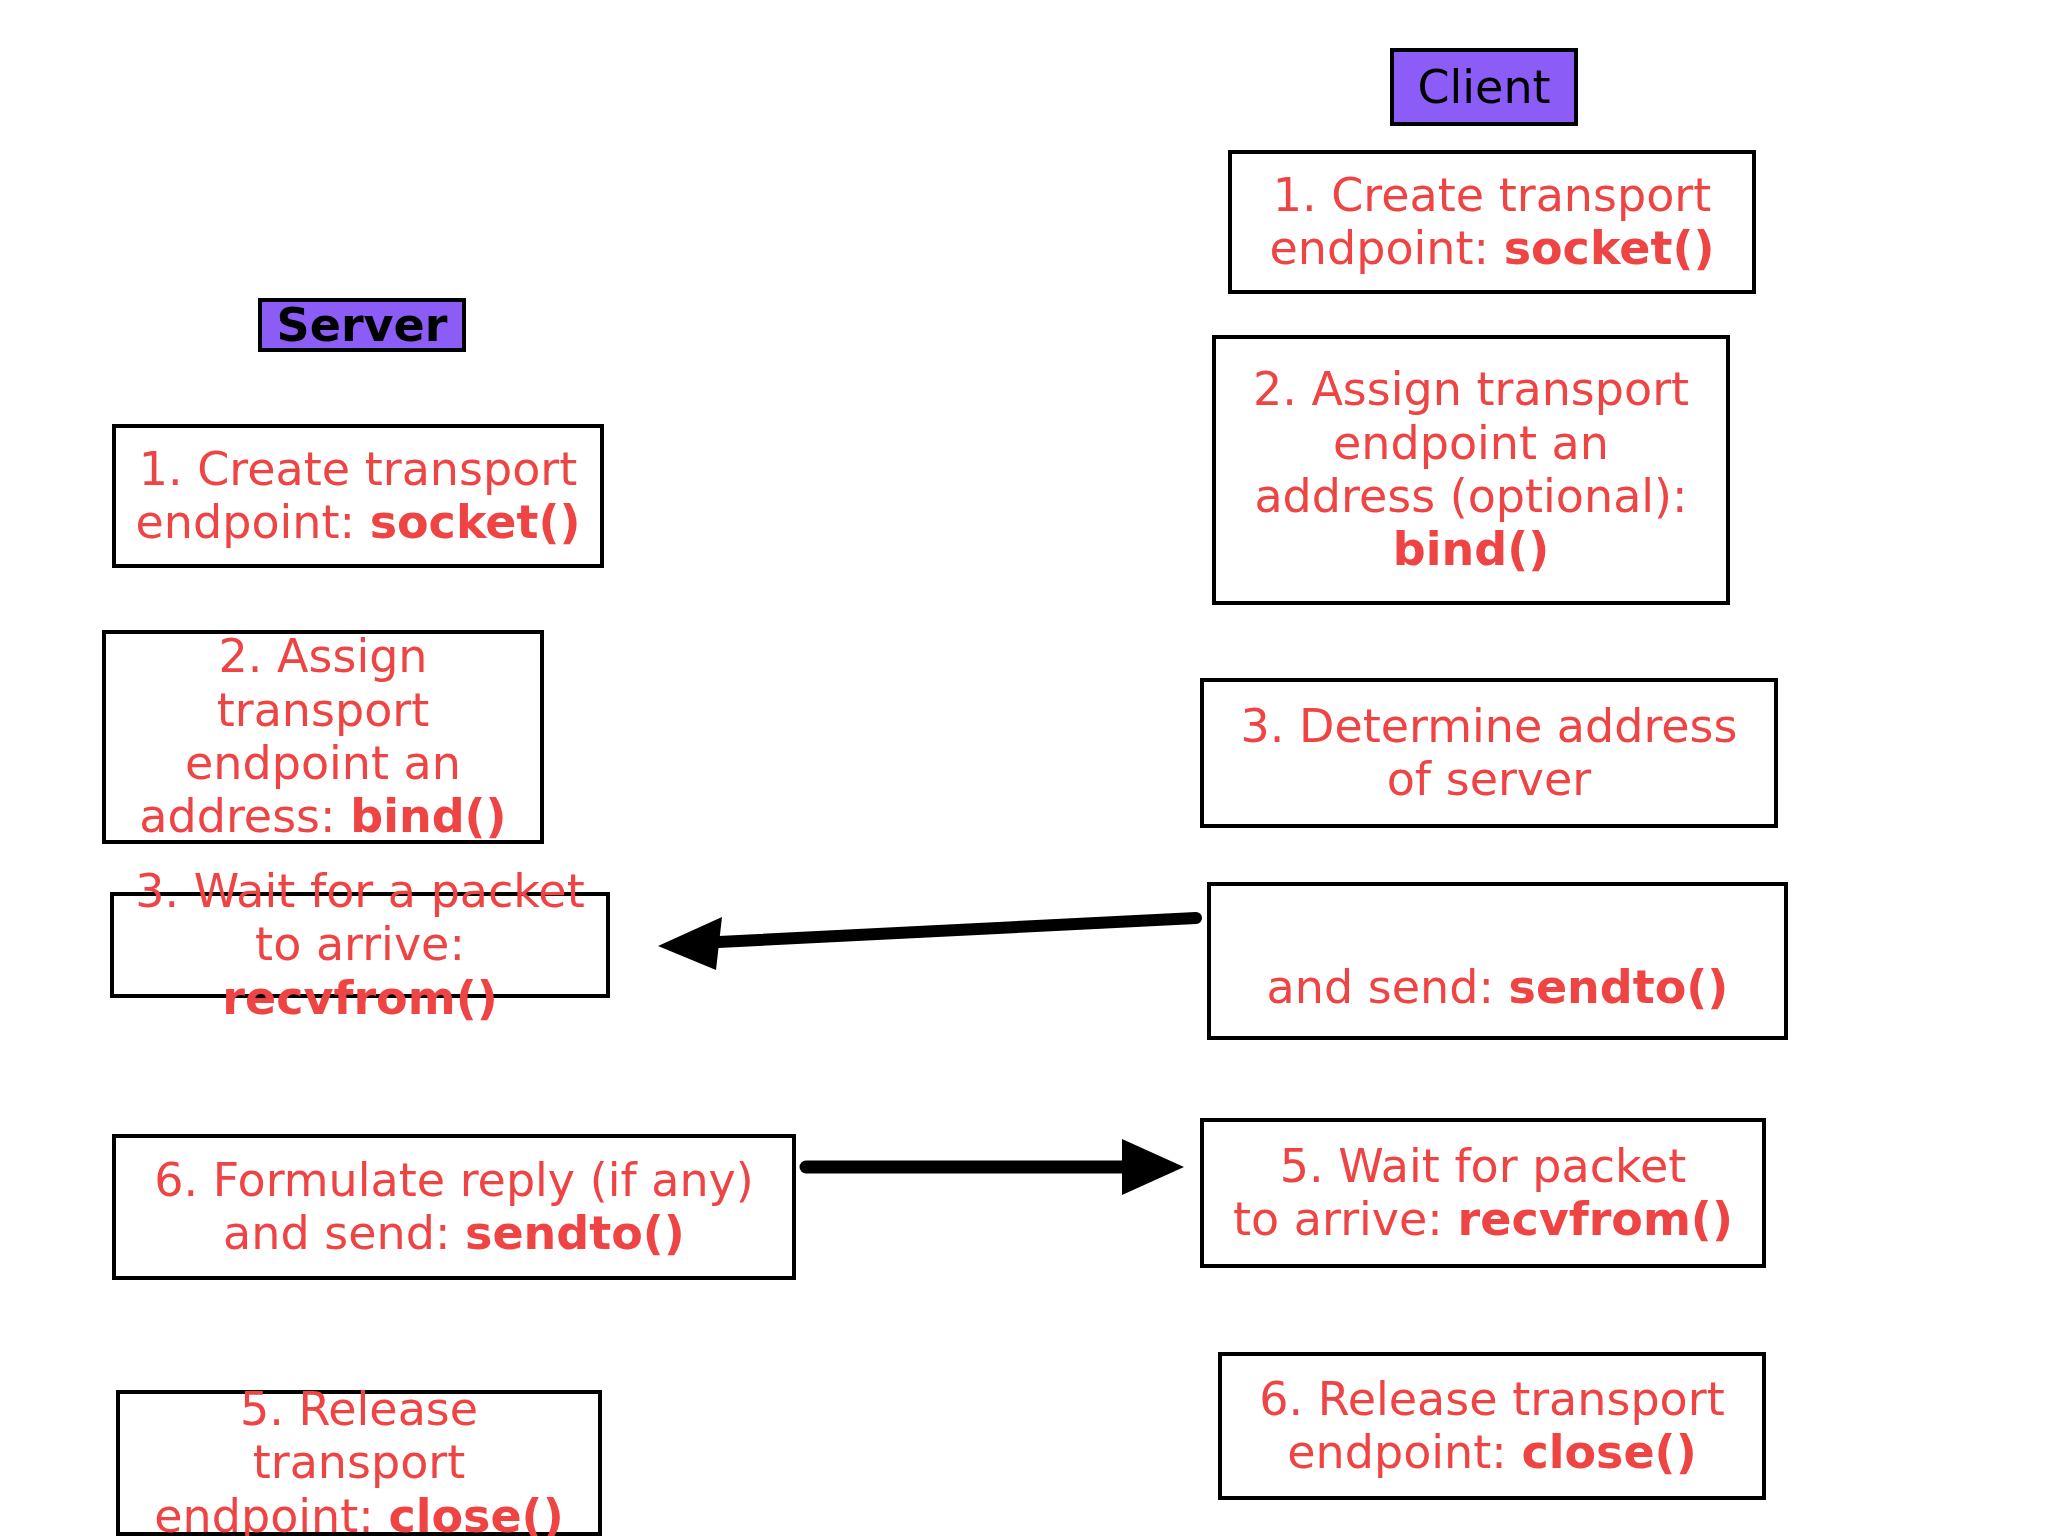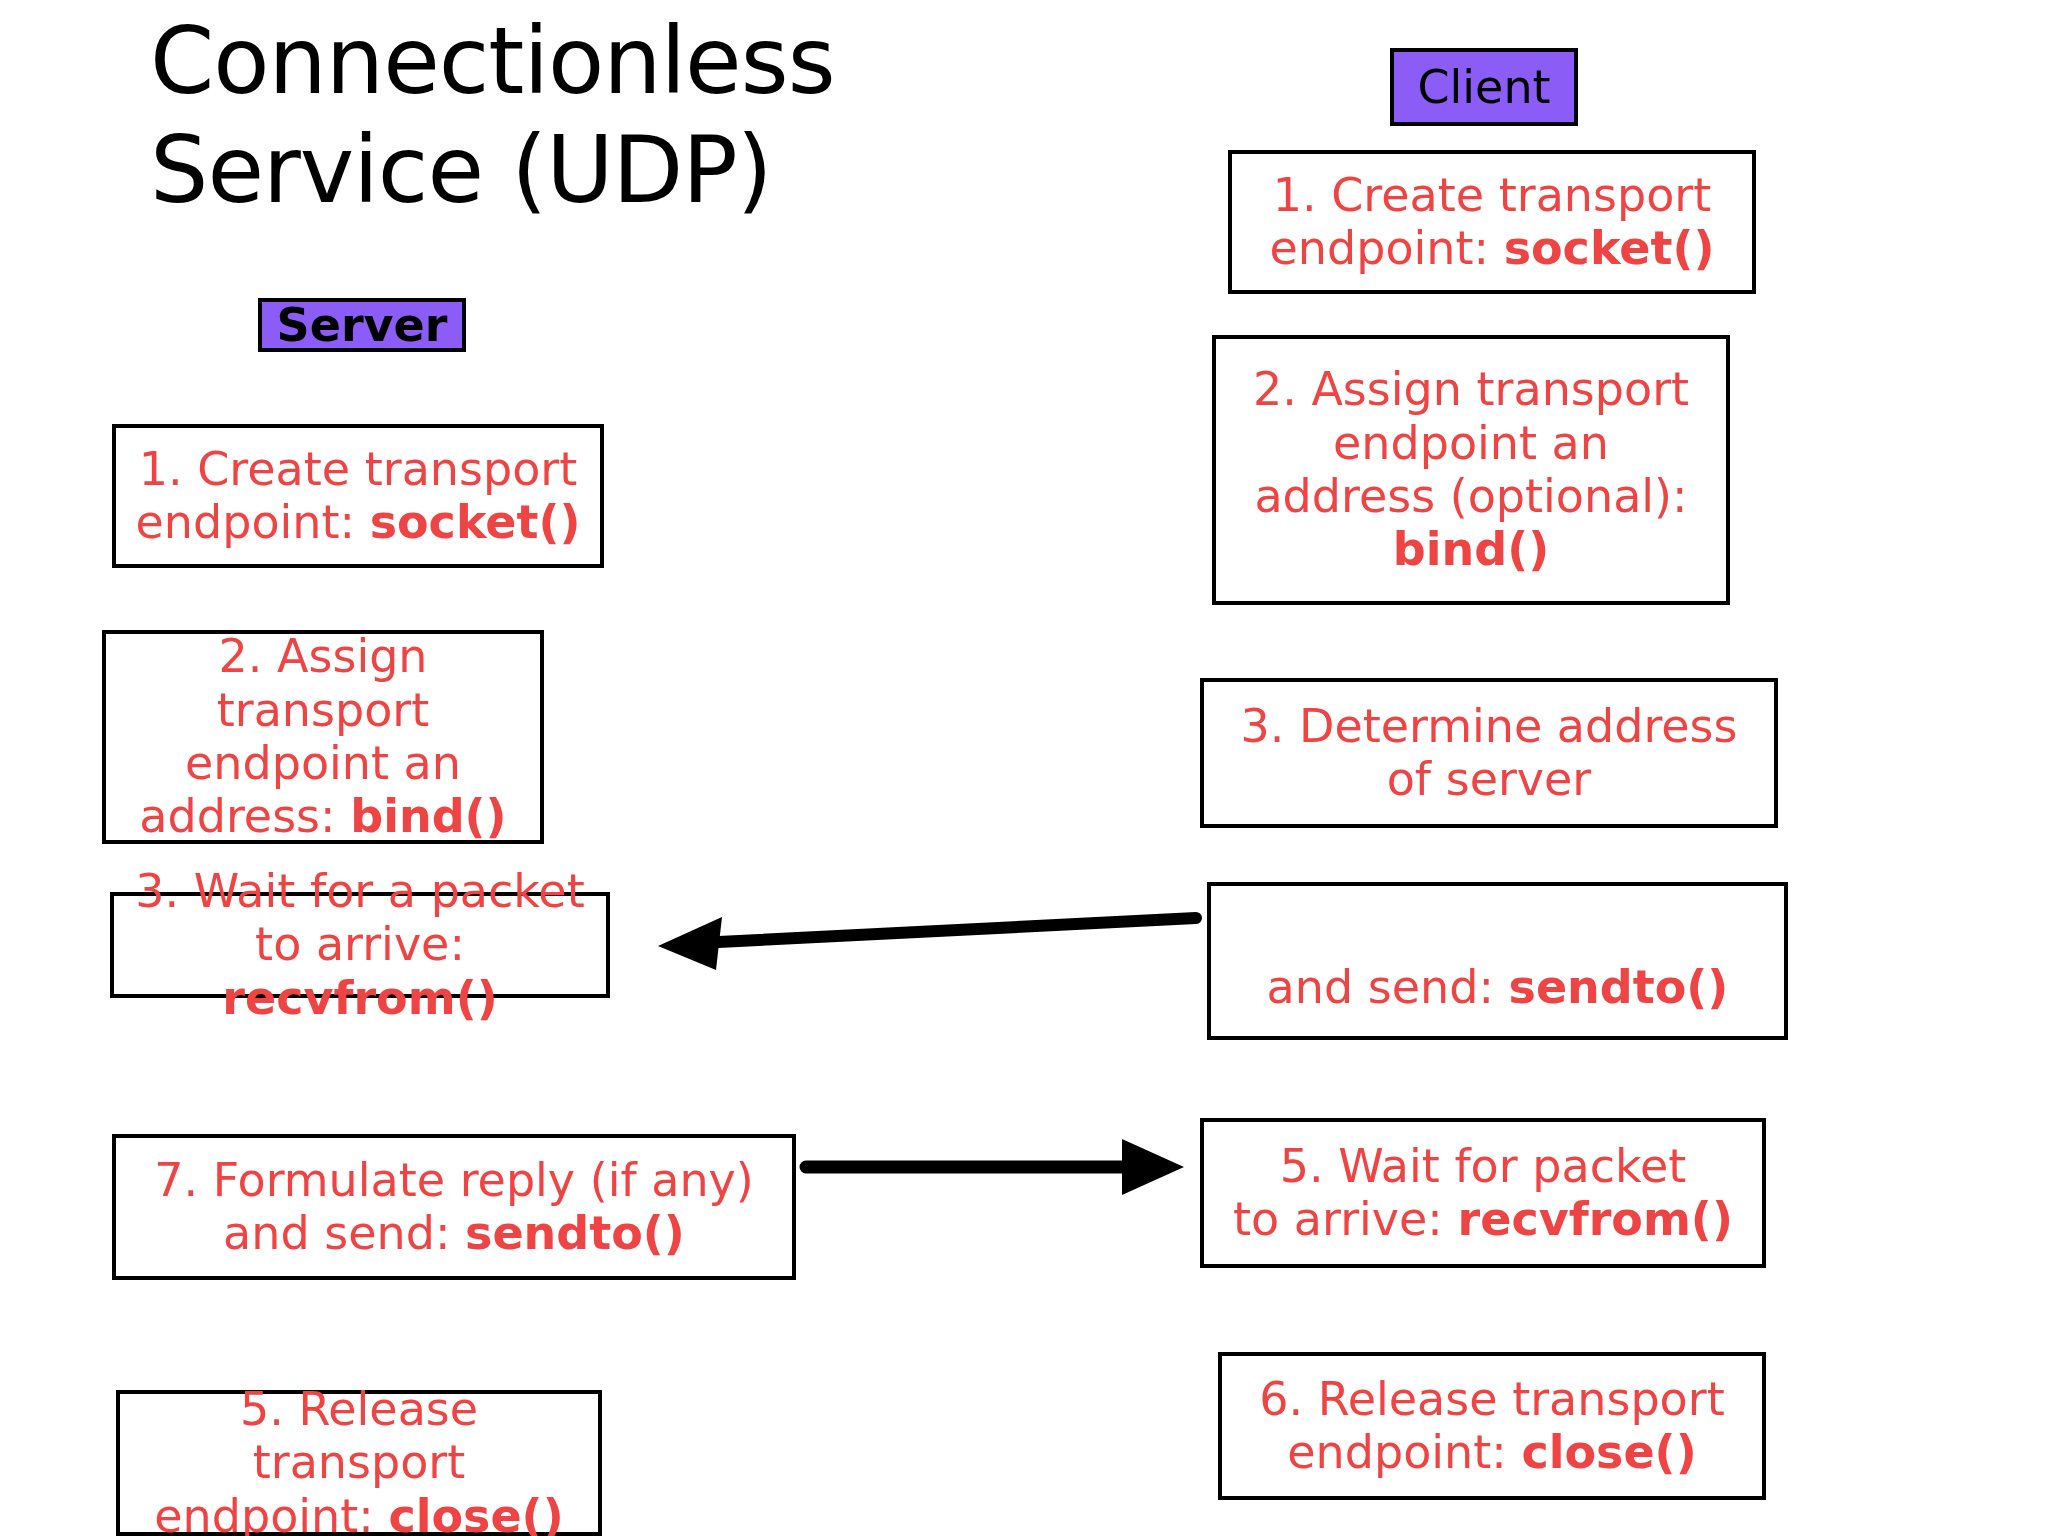"Connectionless" div.title { html: <div>Connectionless Service (UDP)</div> -> none }
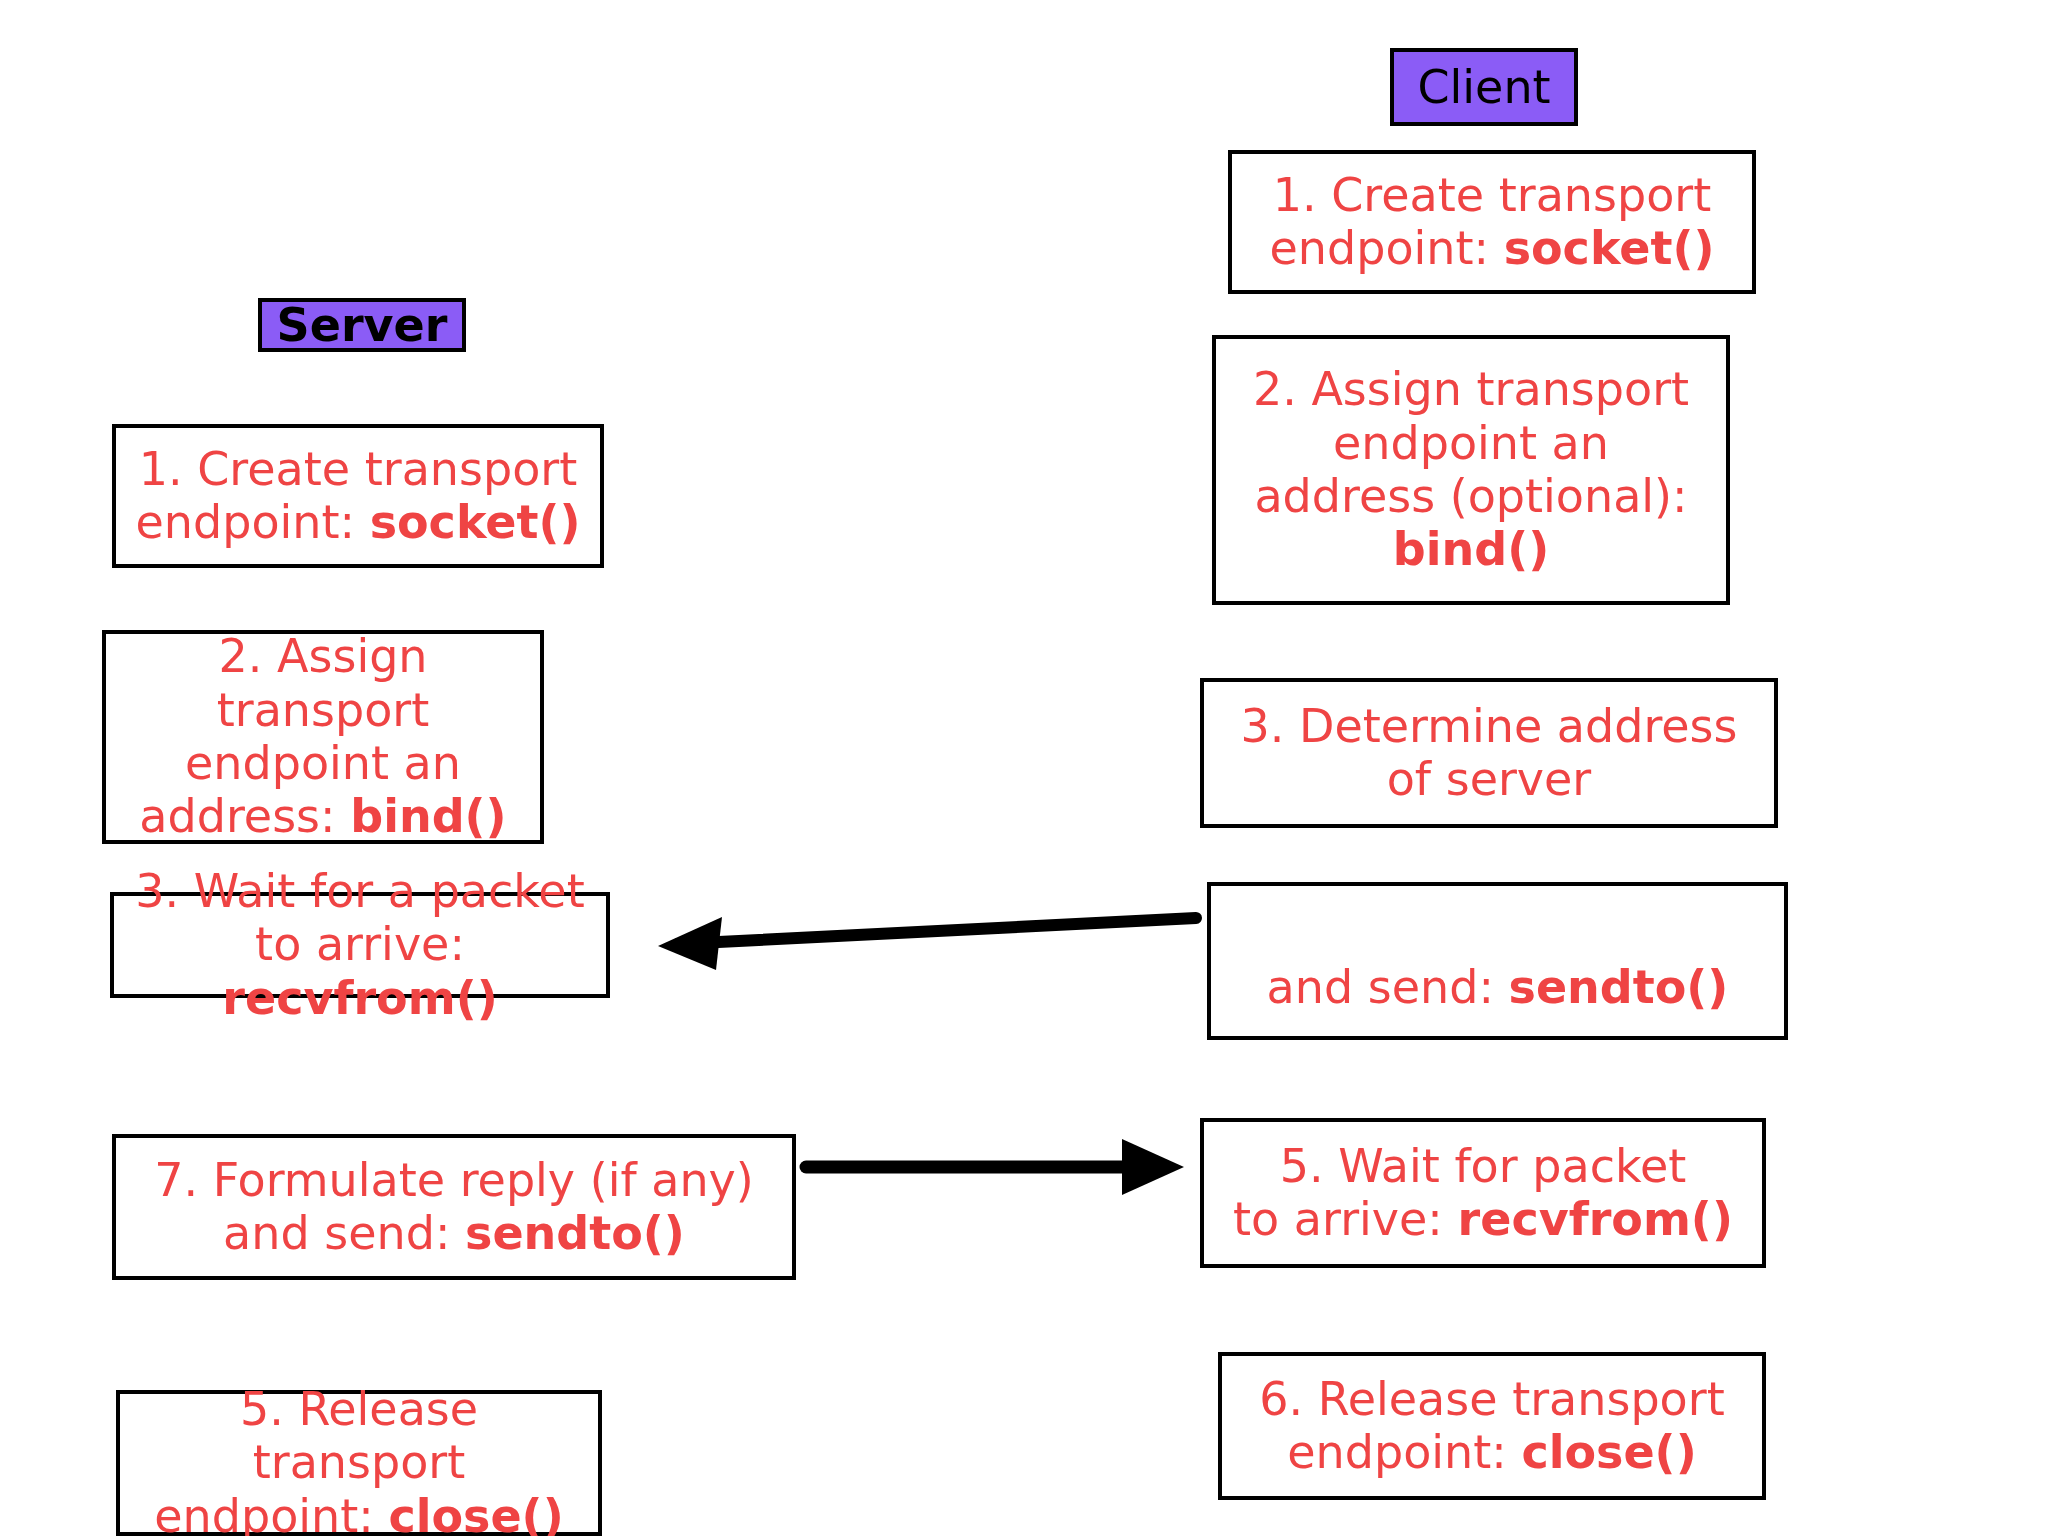"7. Formulate reply (if any)" span { text: 7 -> 6 }
